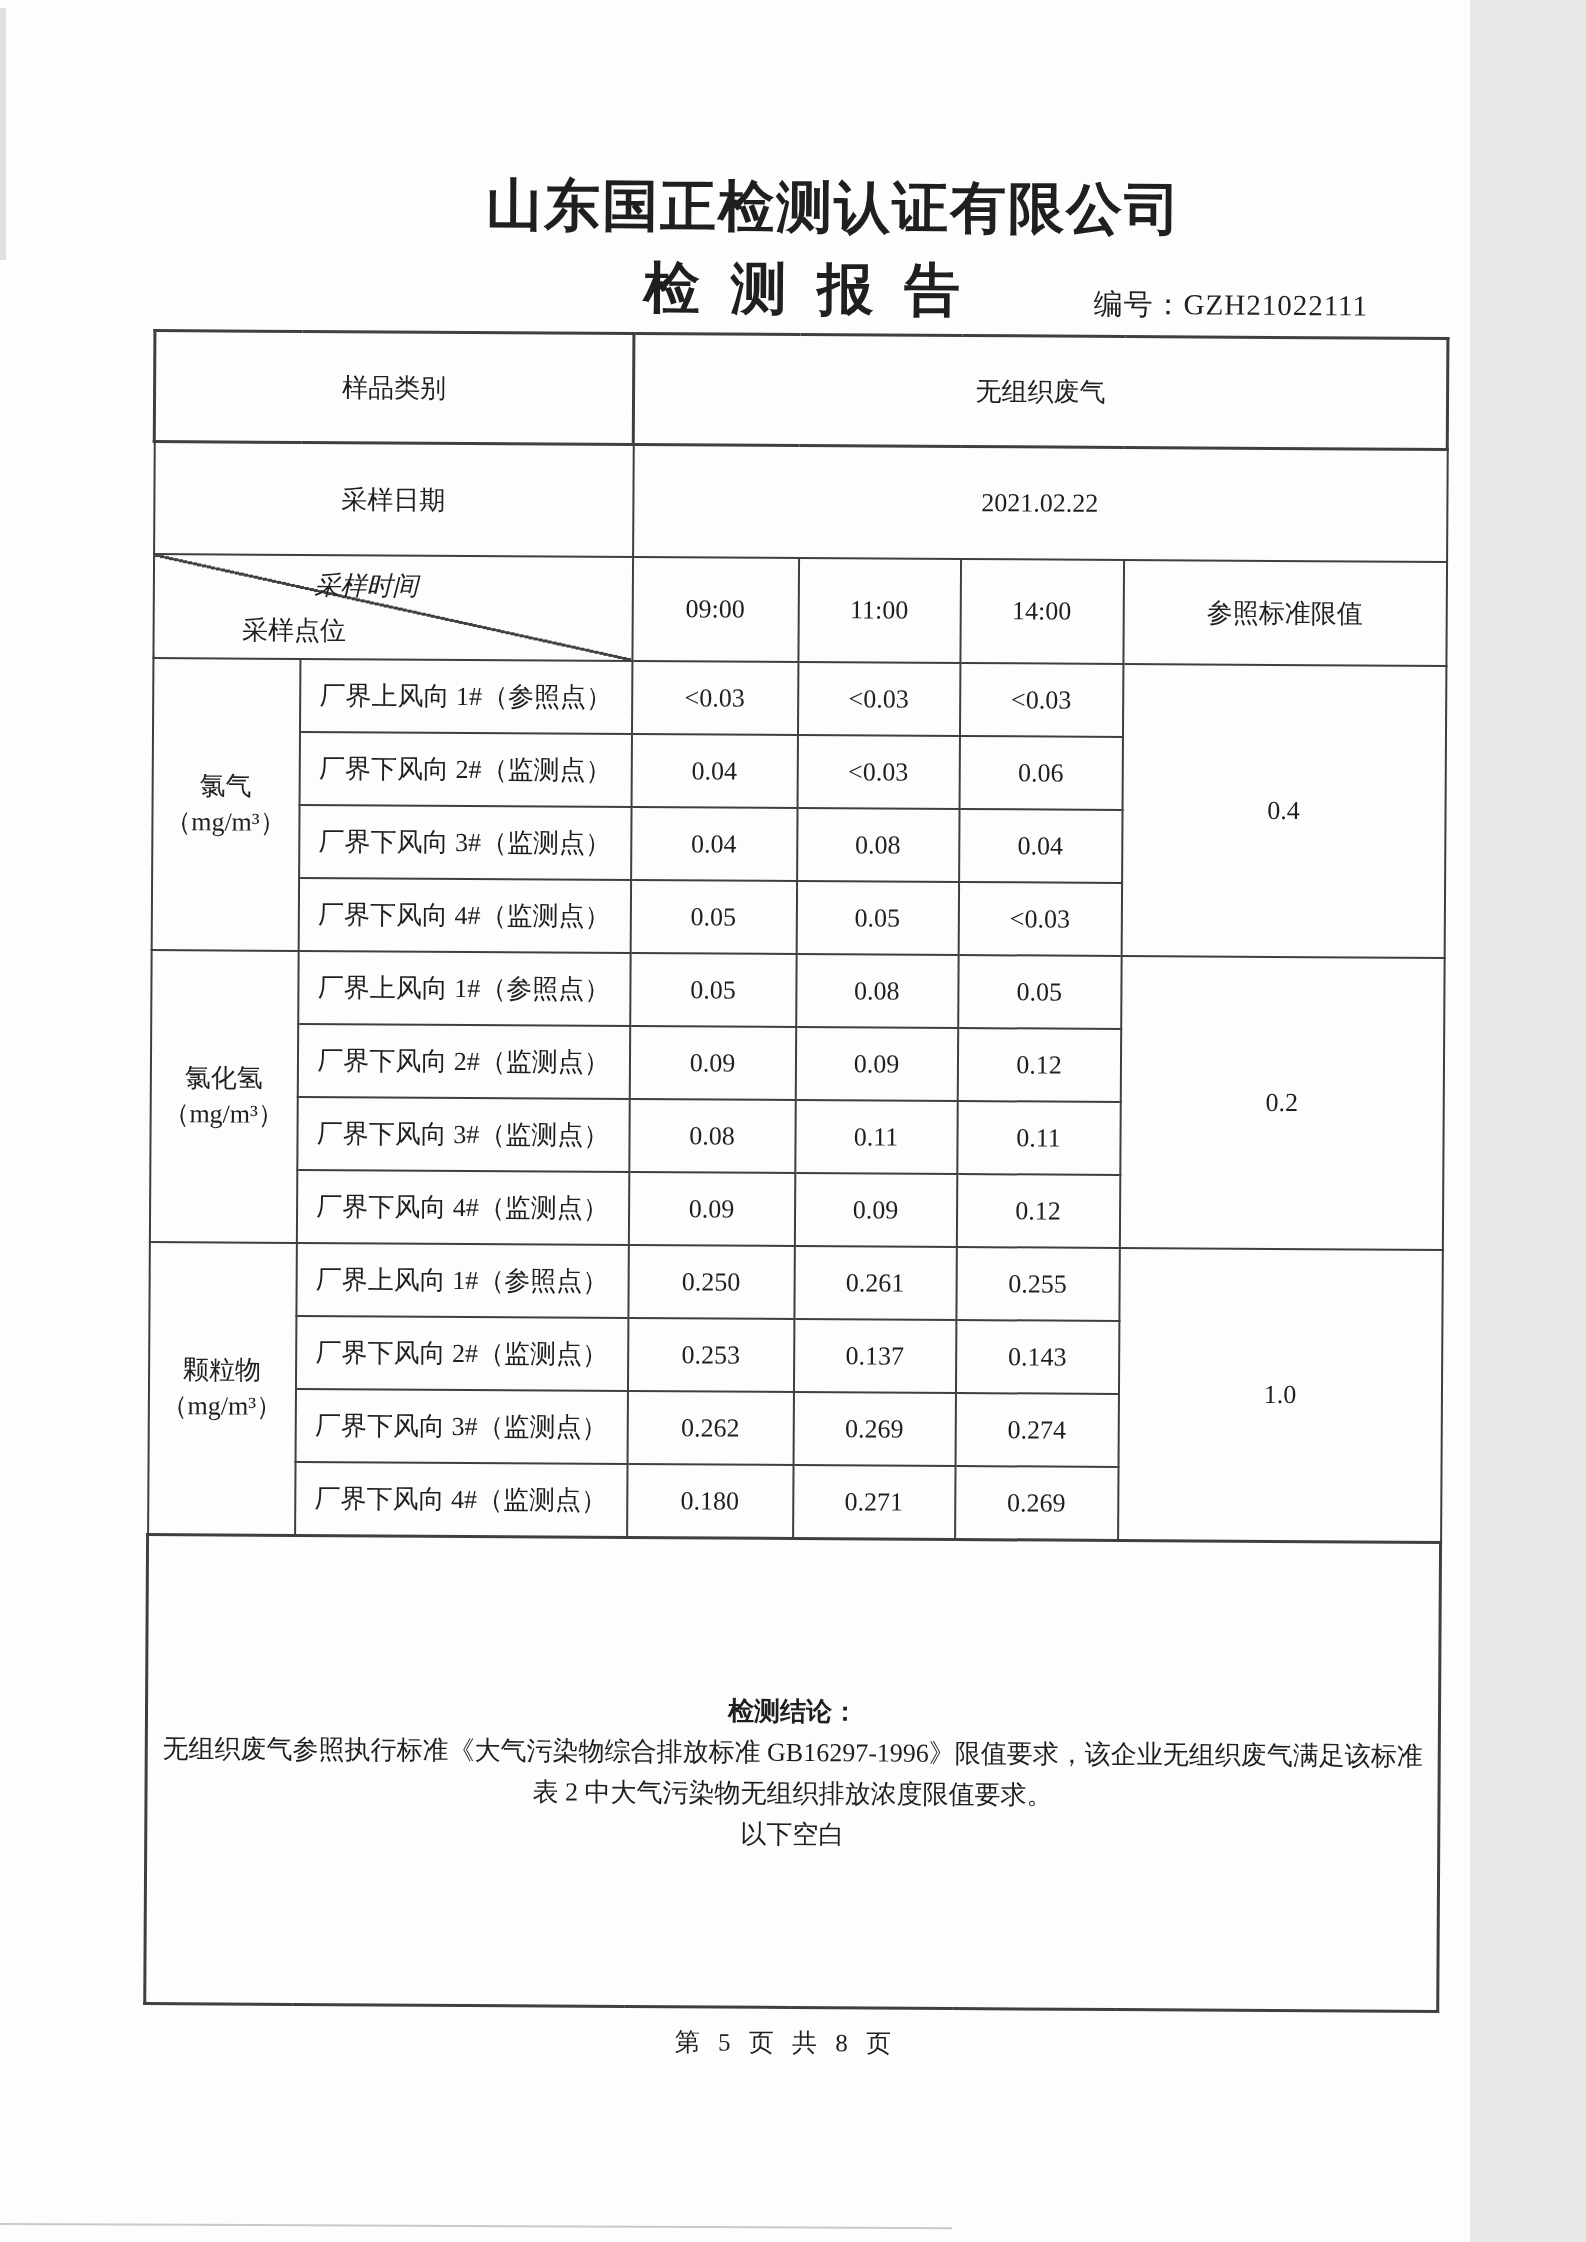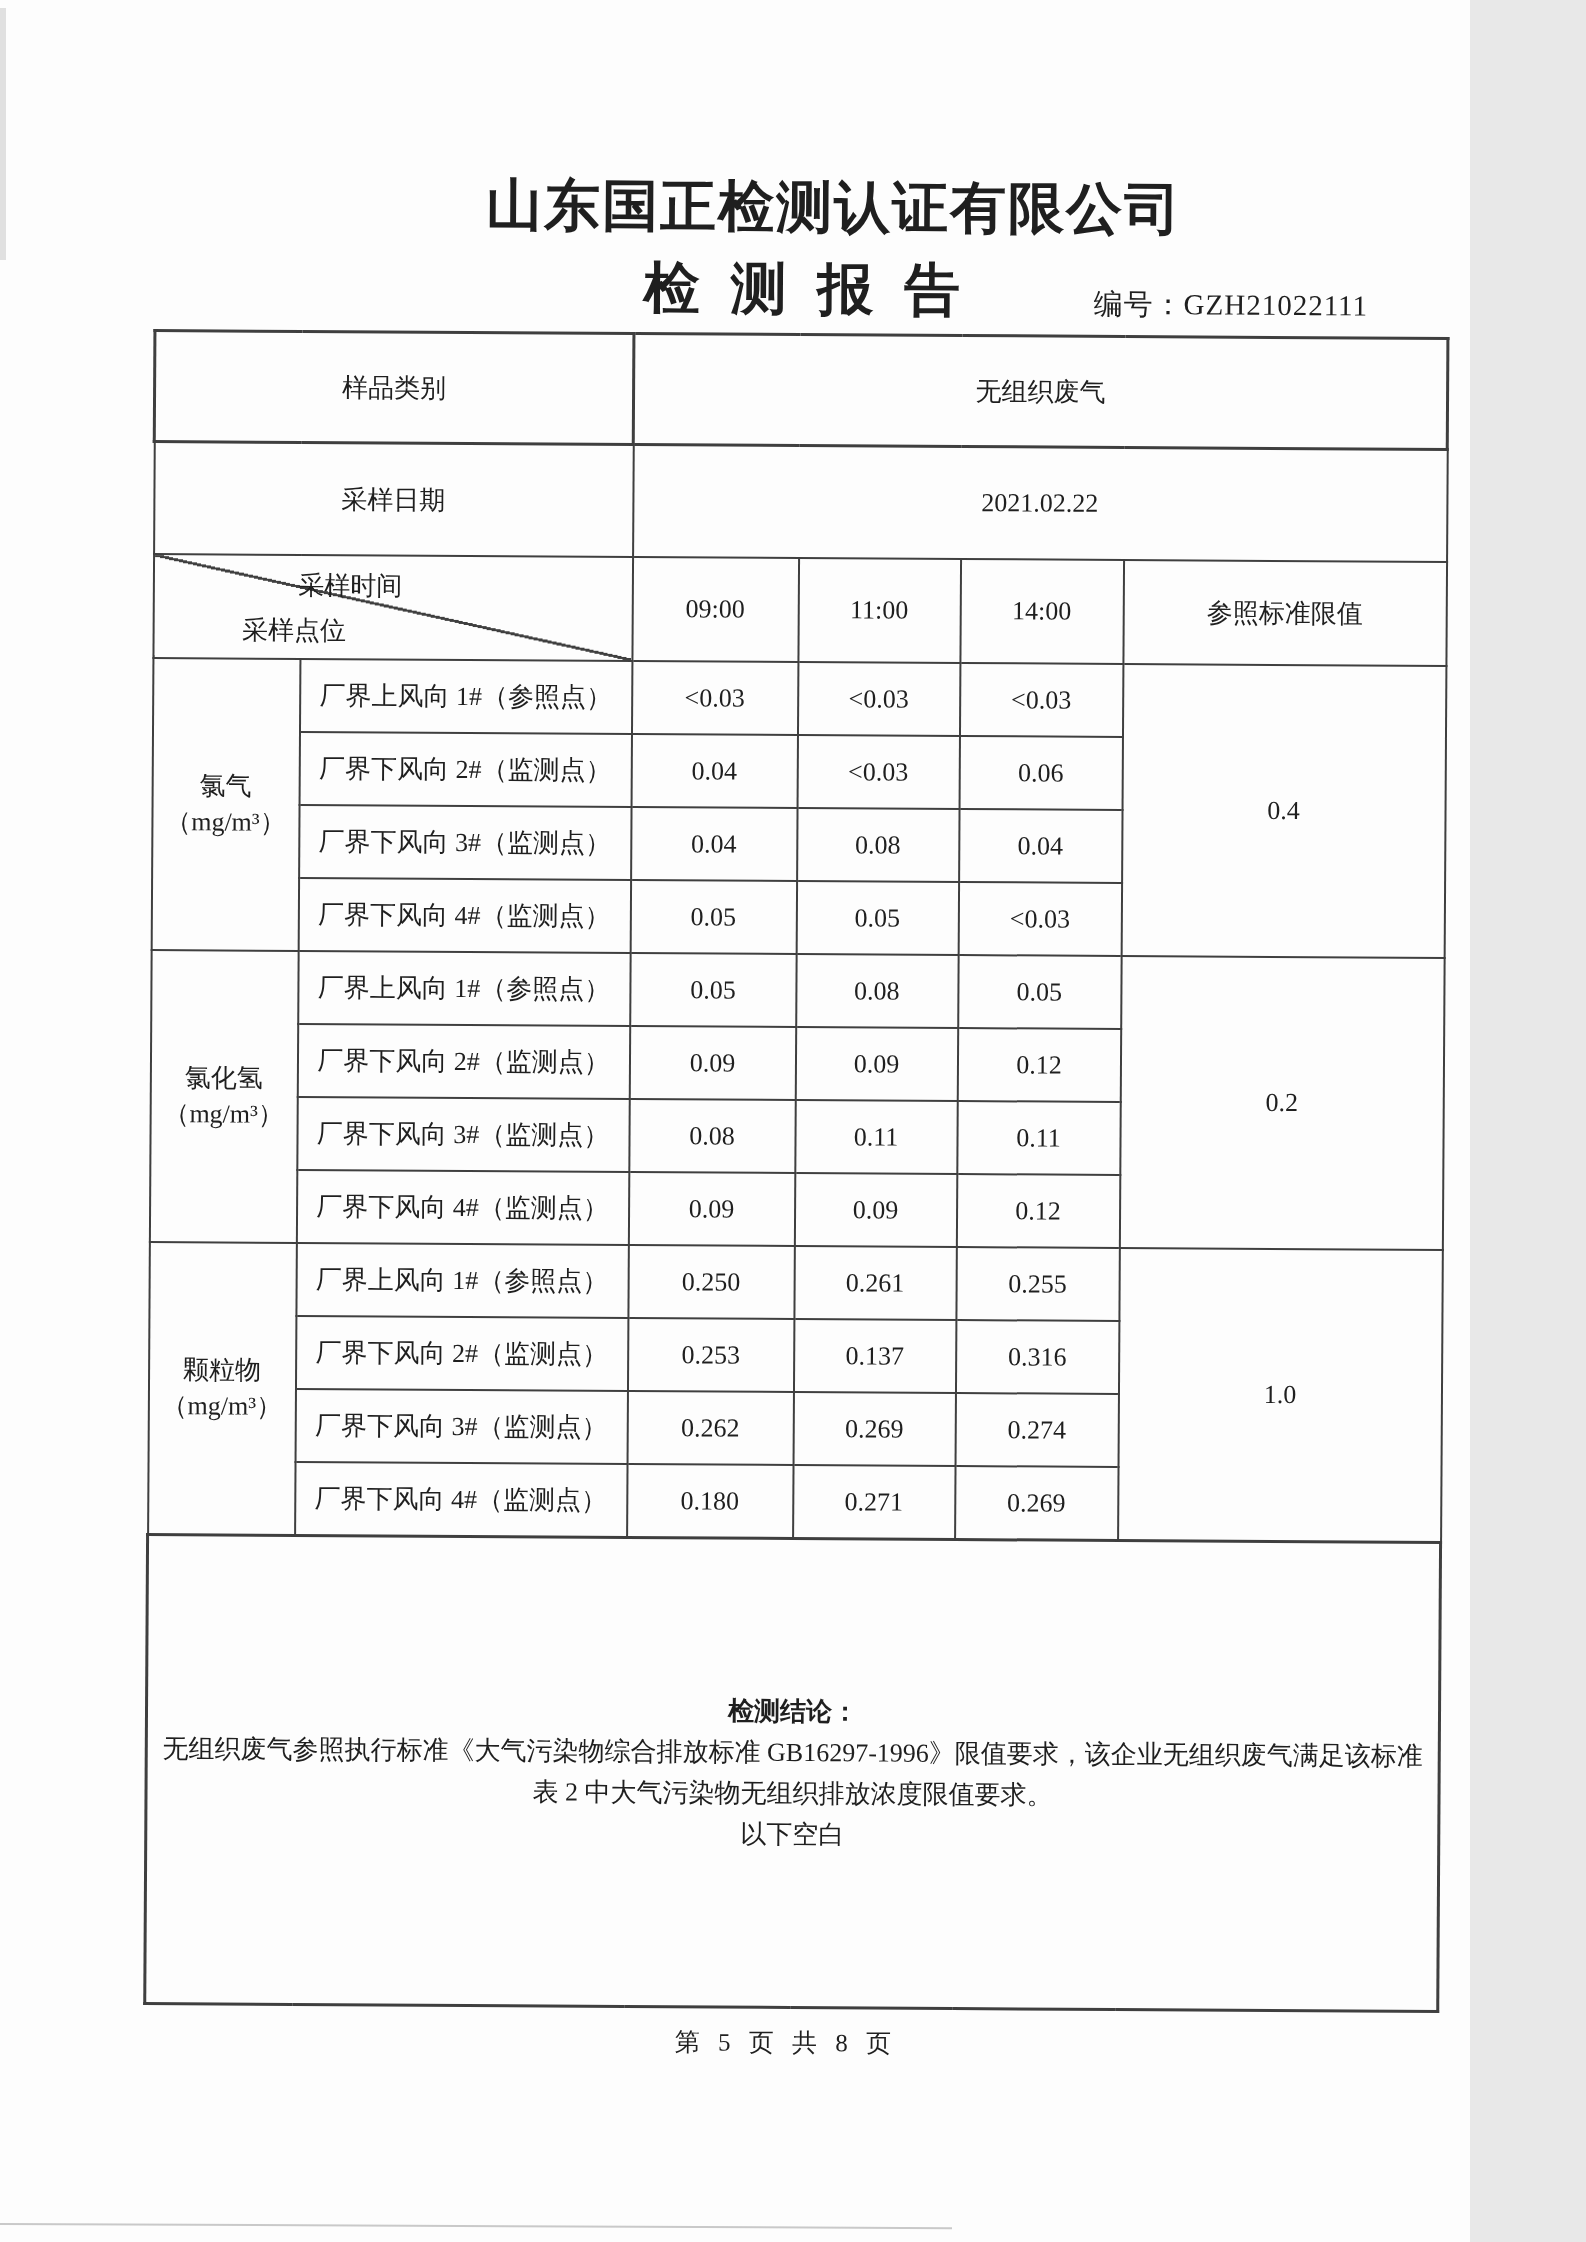"采样时间" .diag-time { font-style: none -> italic; left: 144px -> 160px }
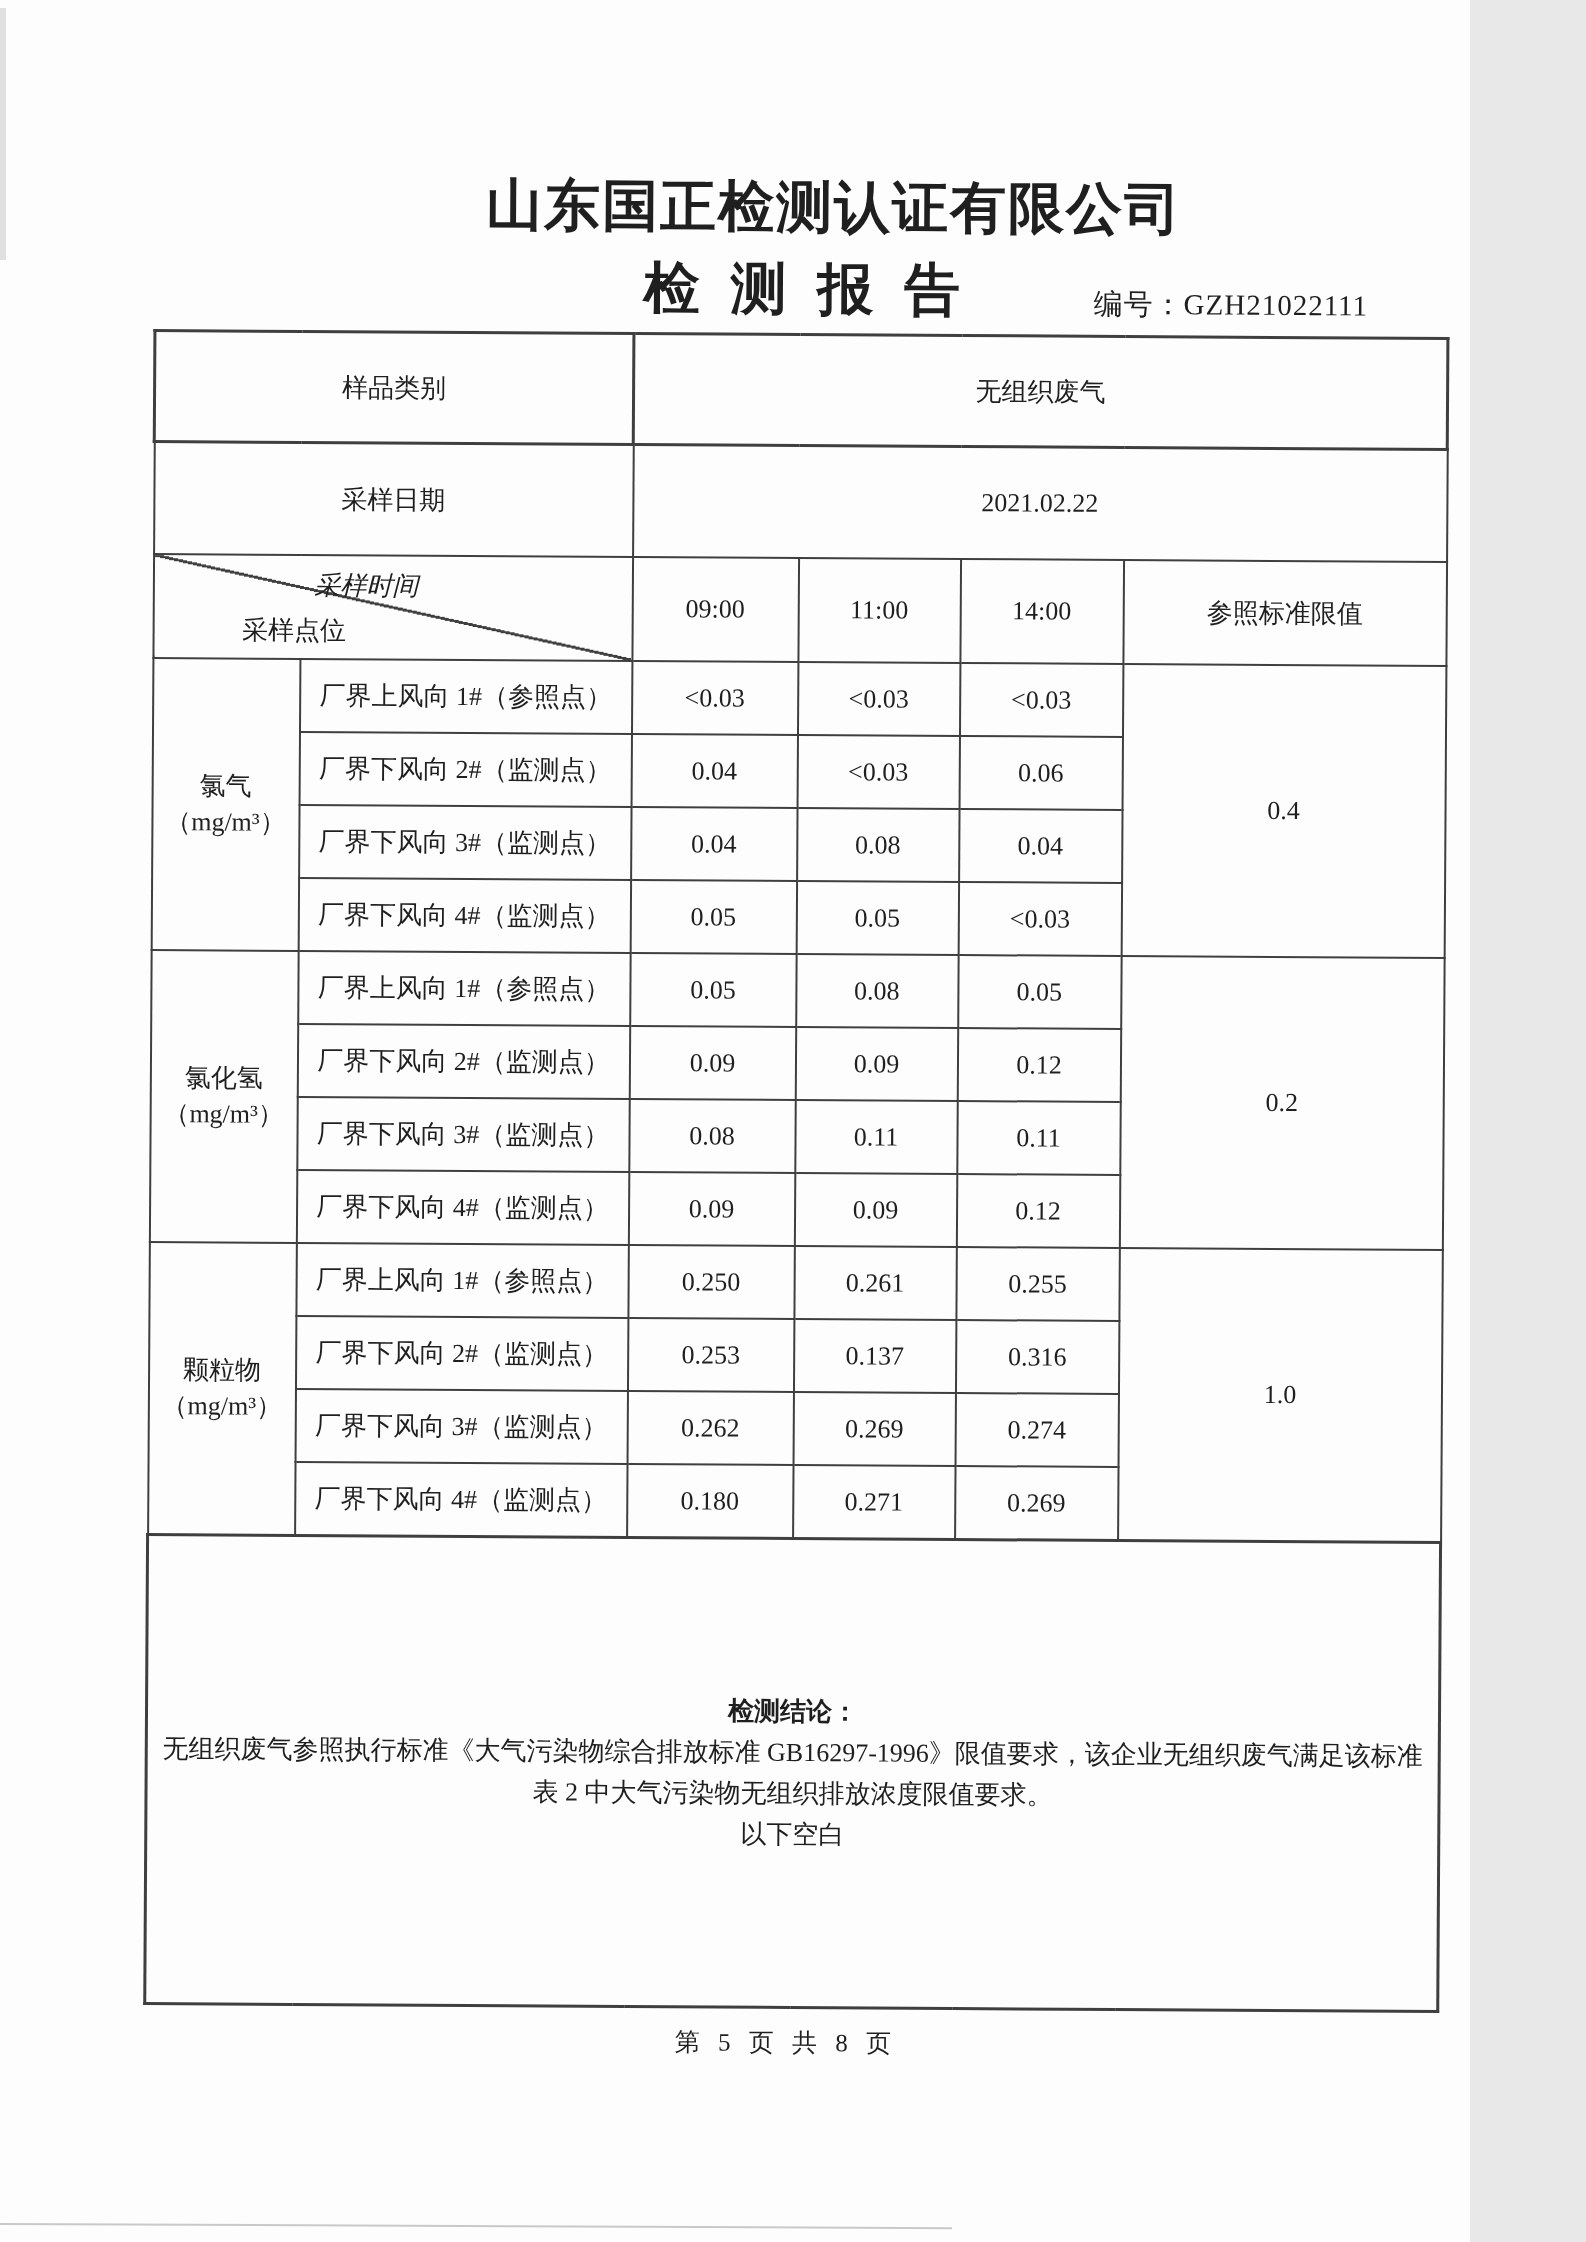"0.316" td { text: 0.316 -> 0.143 }
